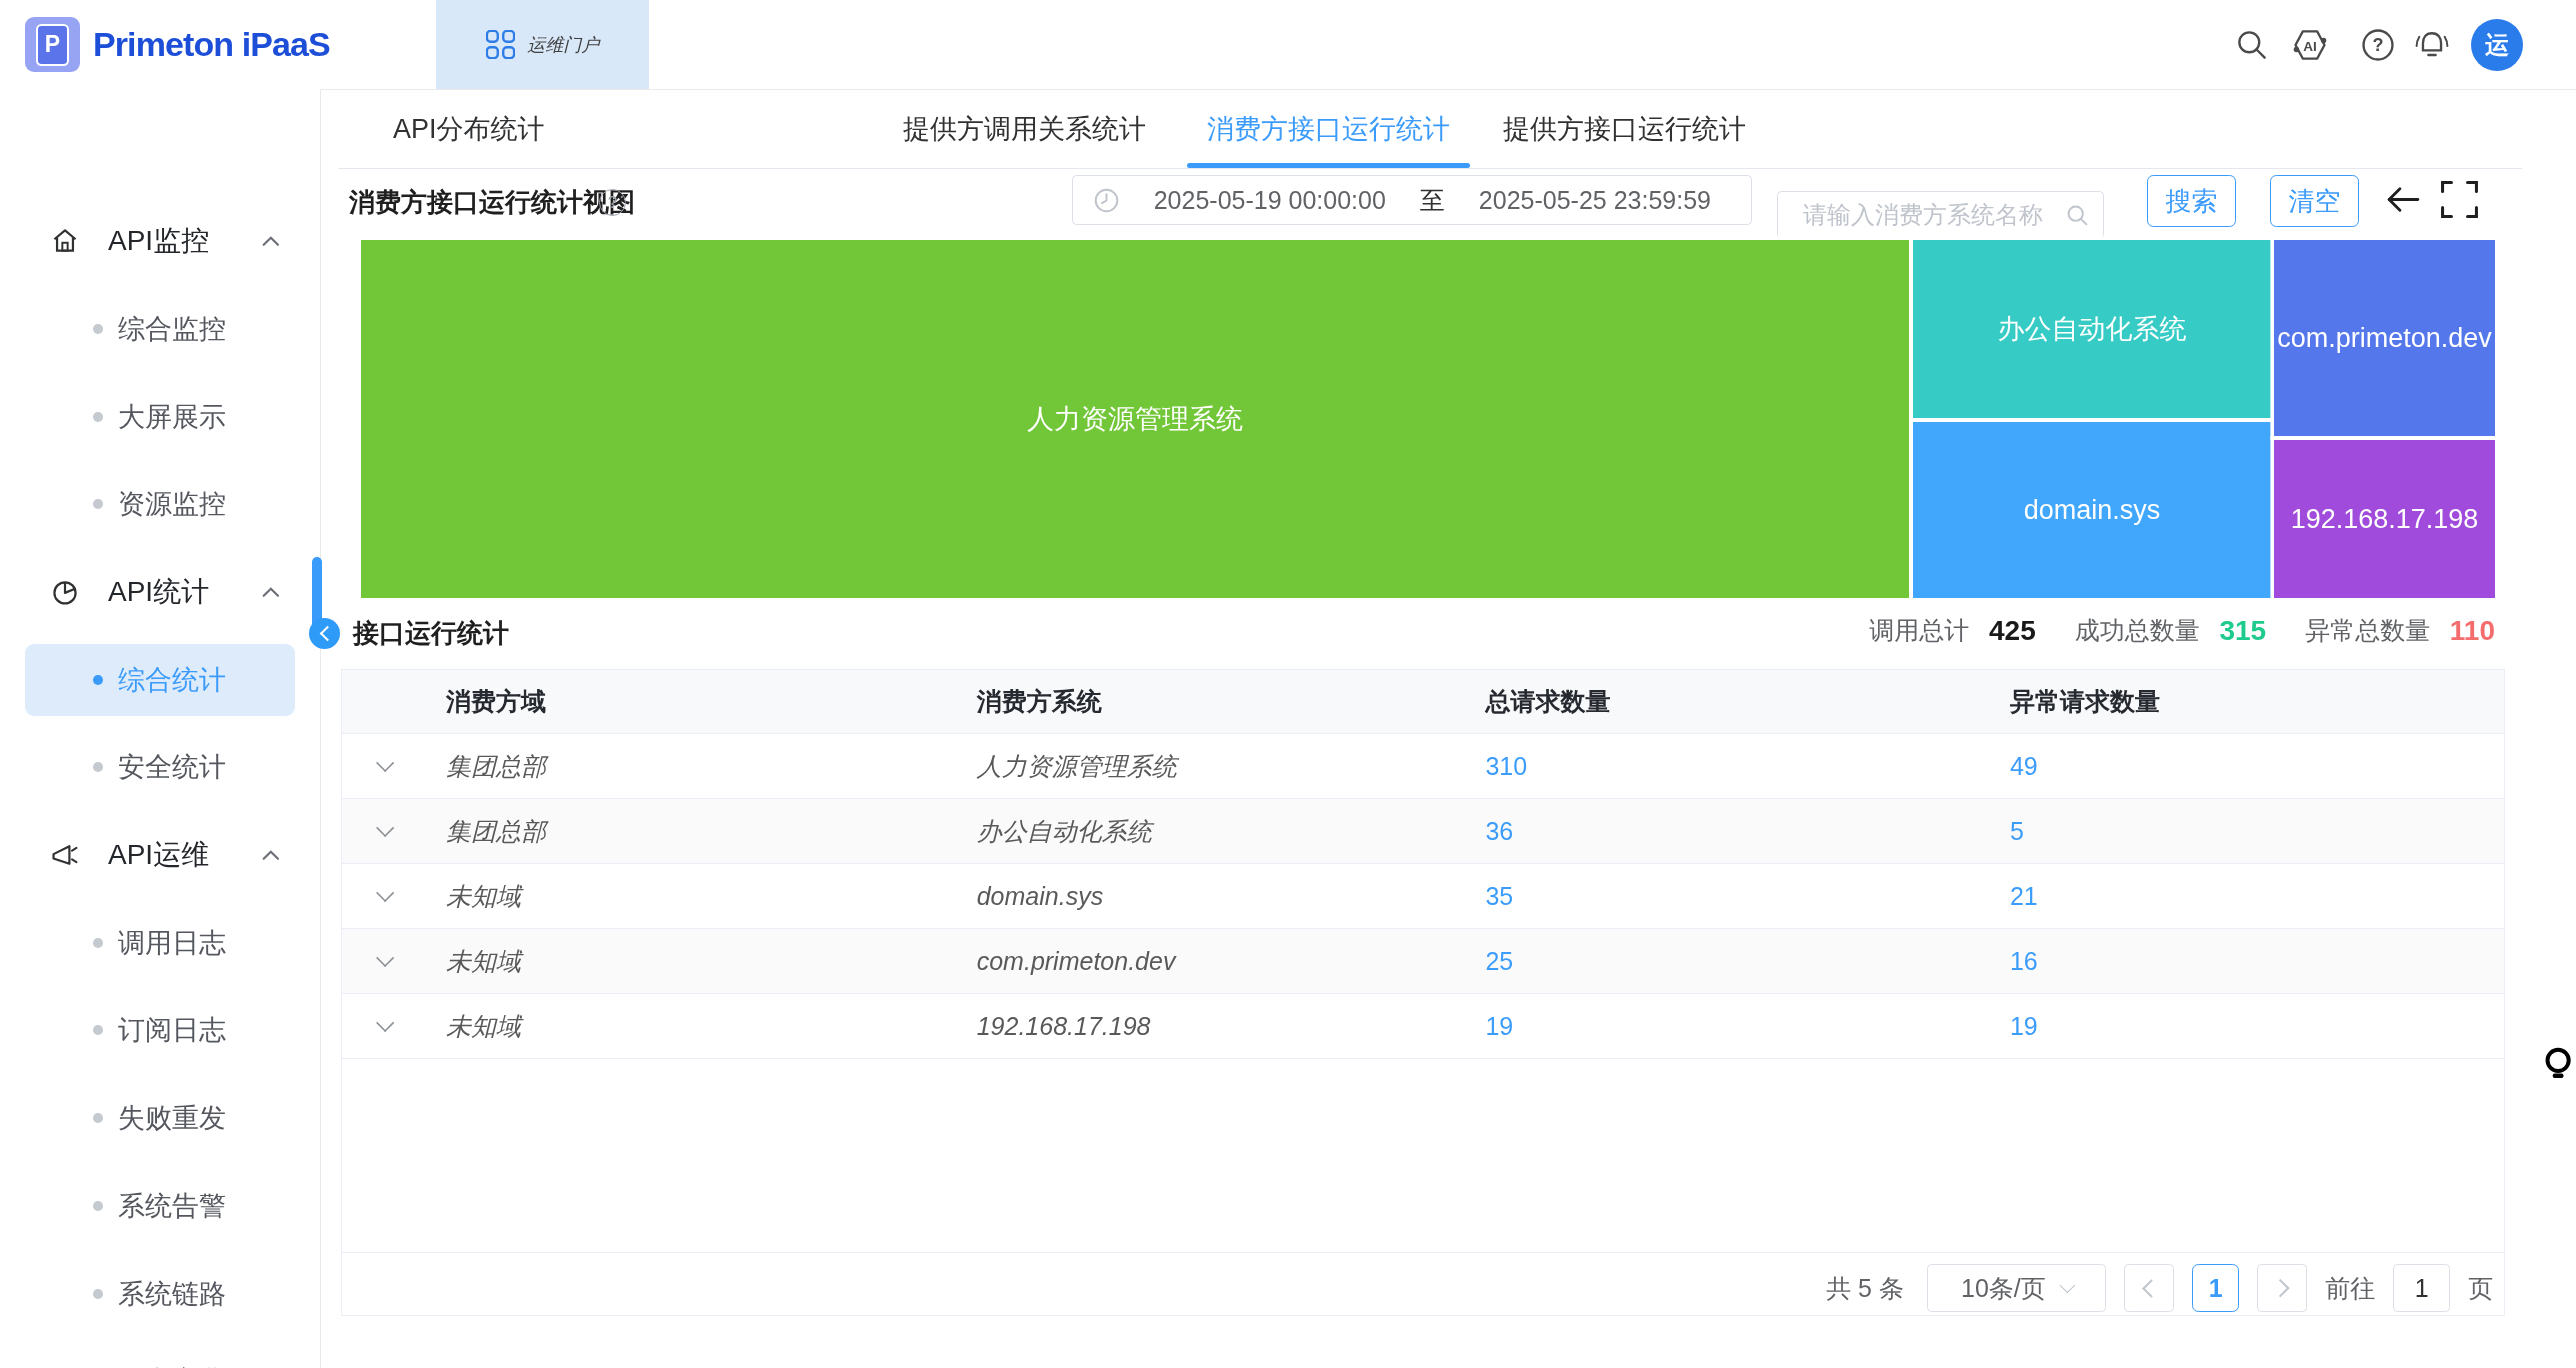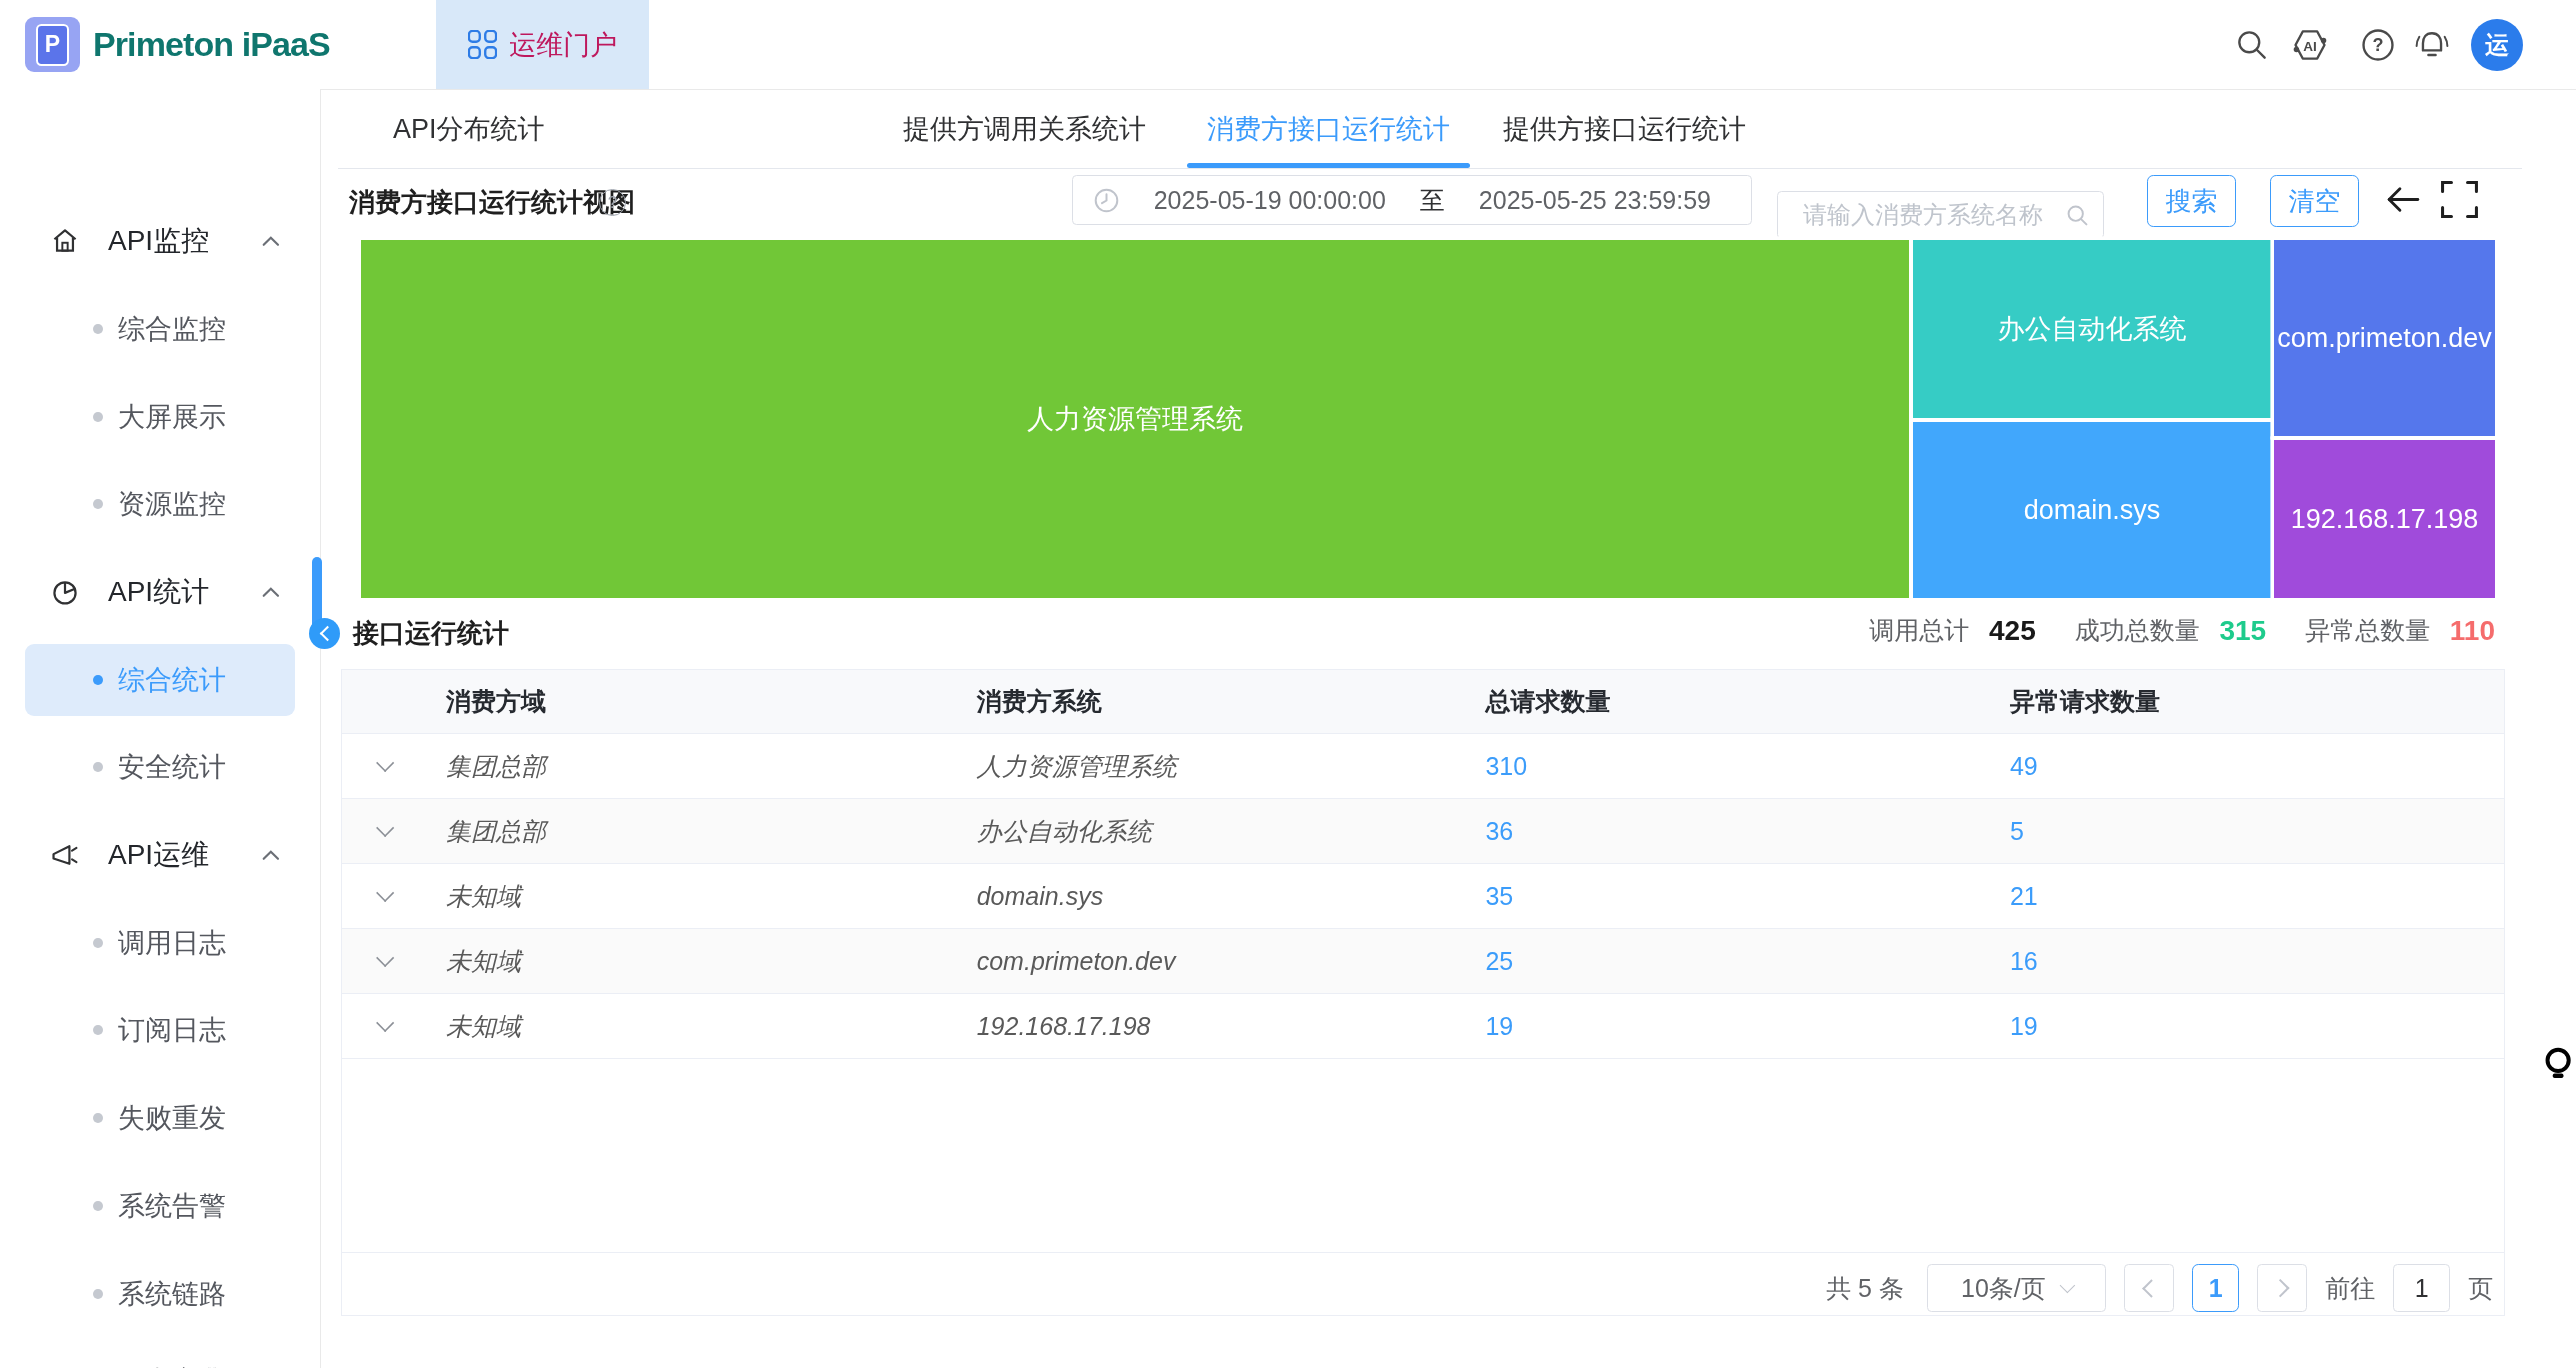"Primeton iPaaS" .brand { color: #0f766e -> #1d4ed8 }
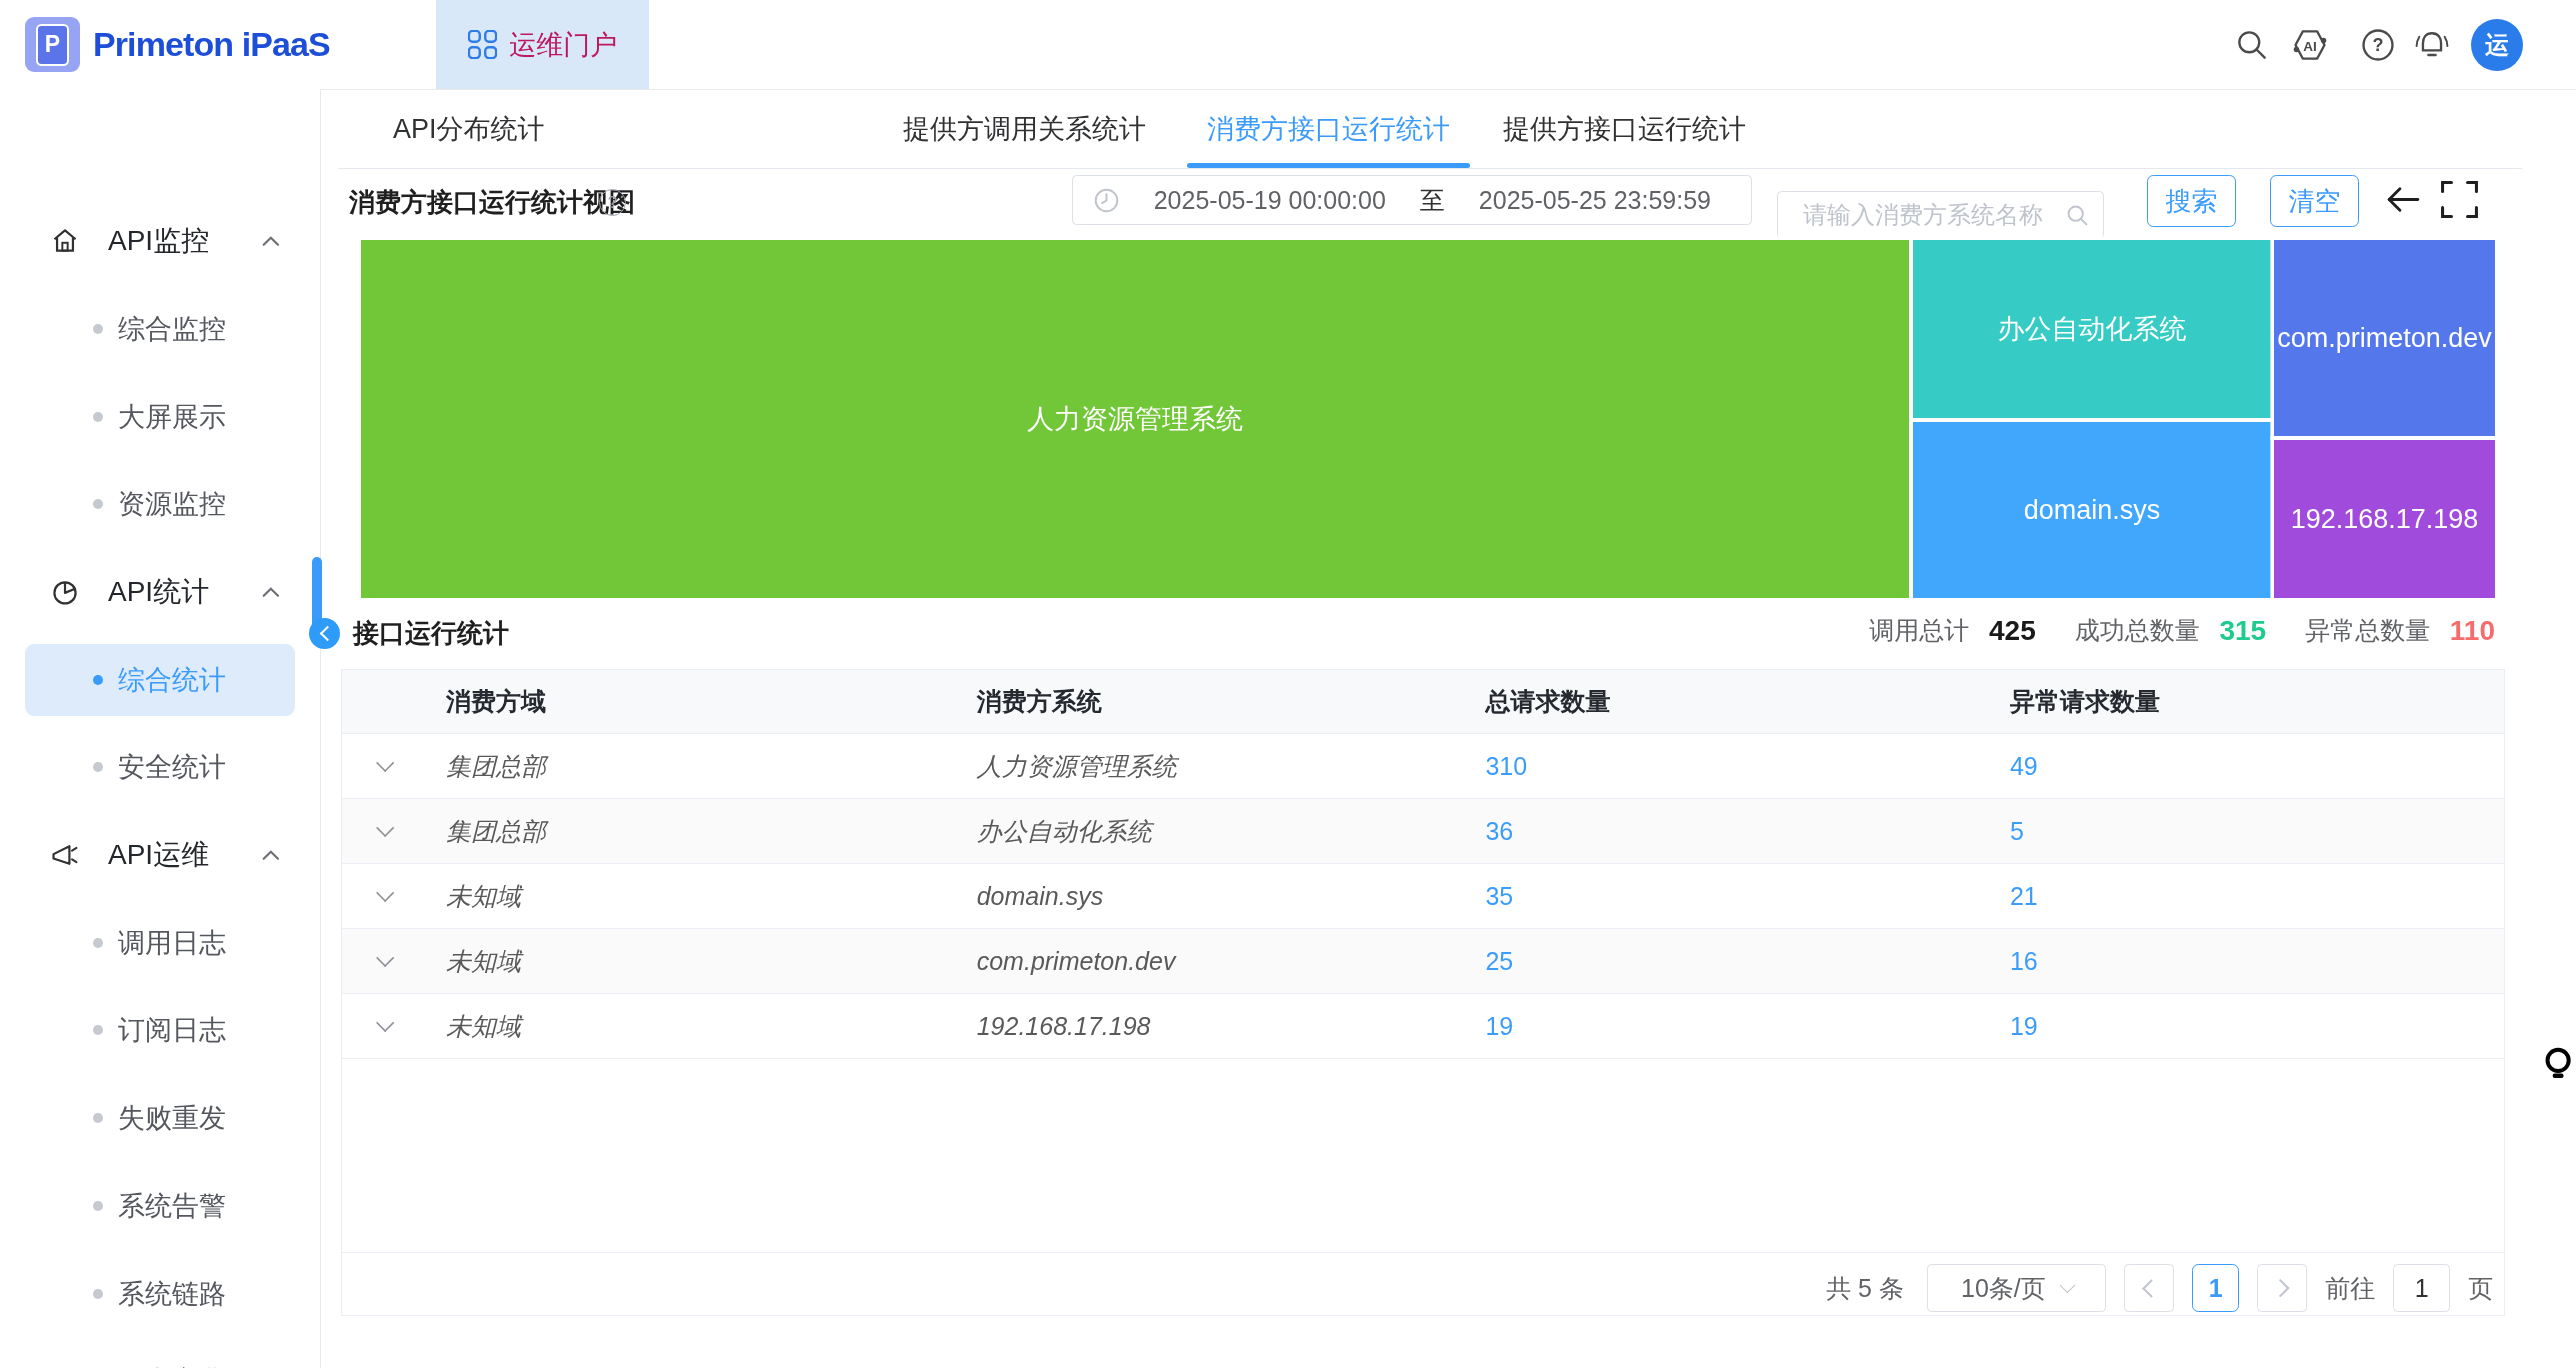"运维门户" .portal-tab .lbl { color: #be185d -> #404040; font-size: 27px -> 18px; font-style: none -> italic }
